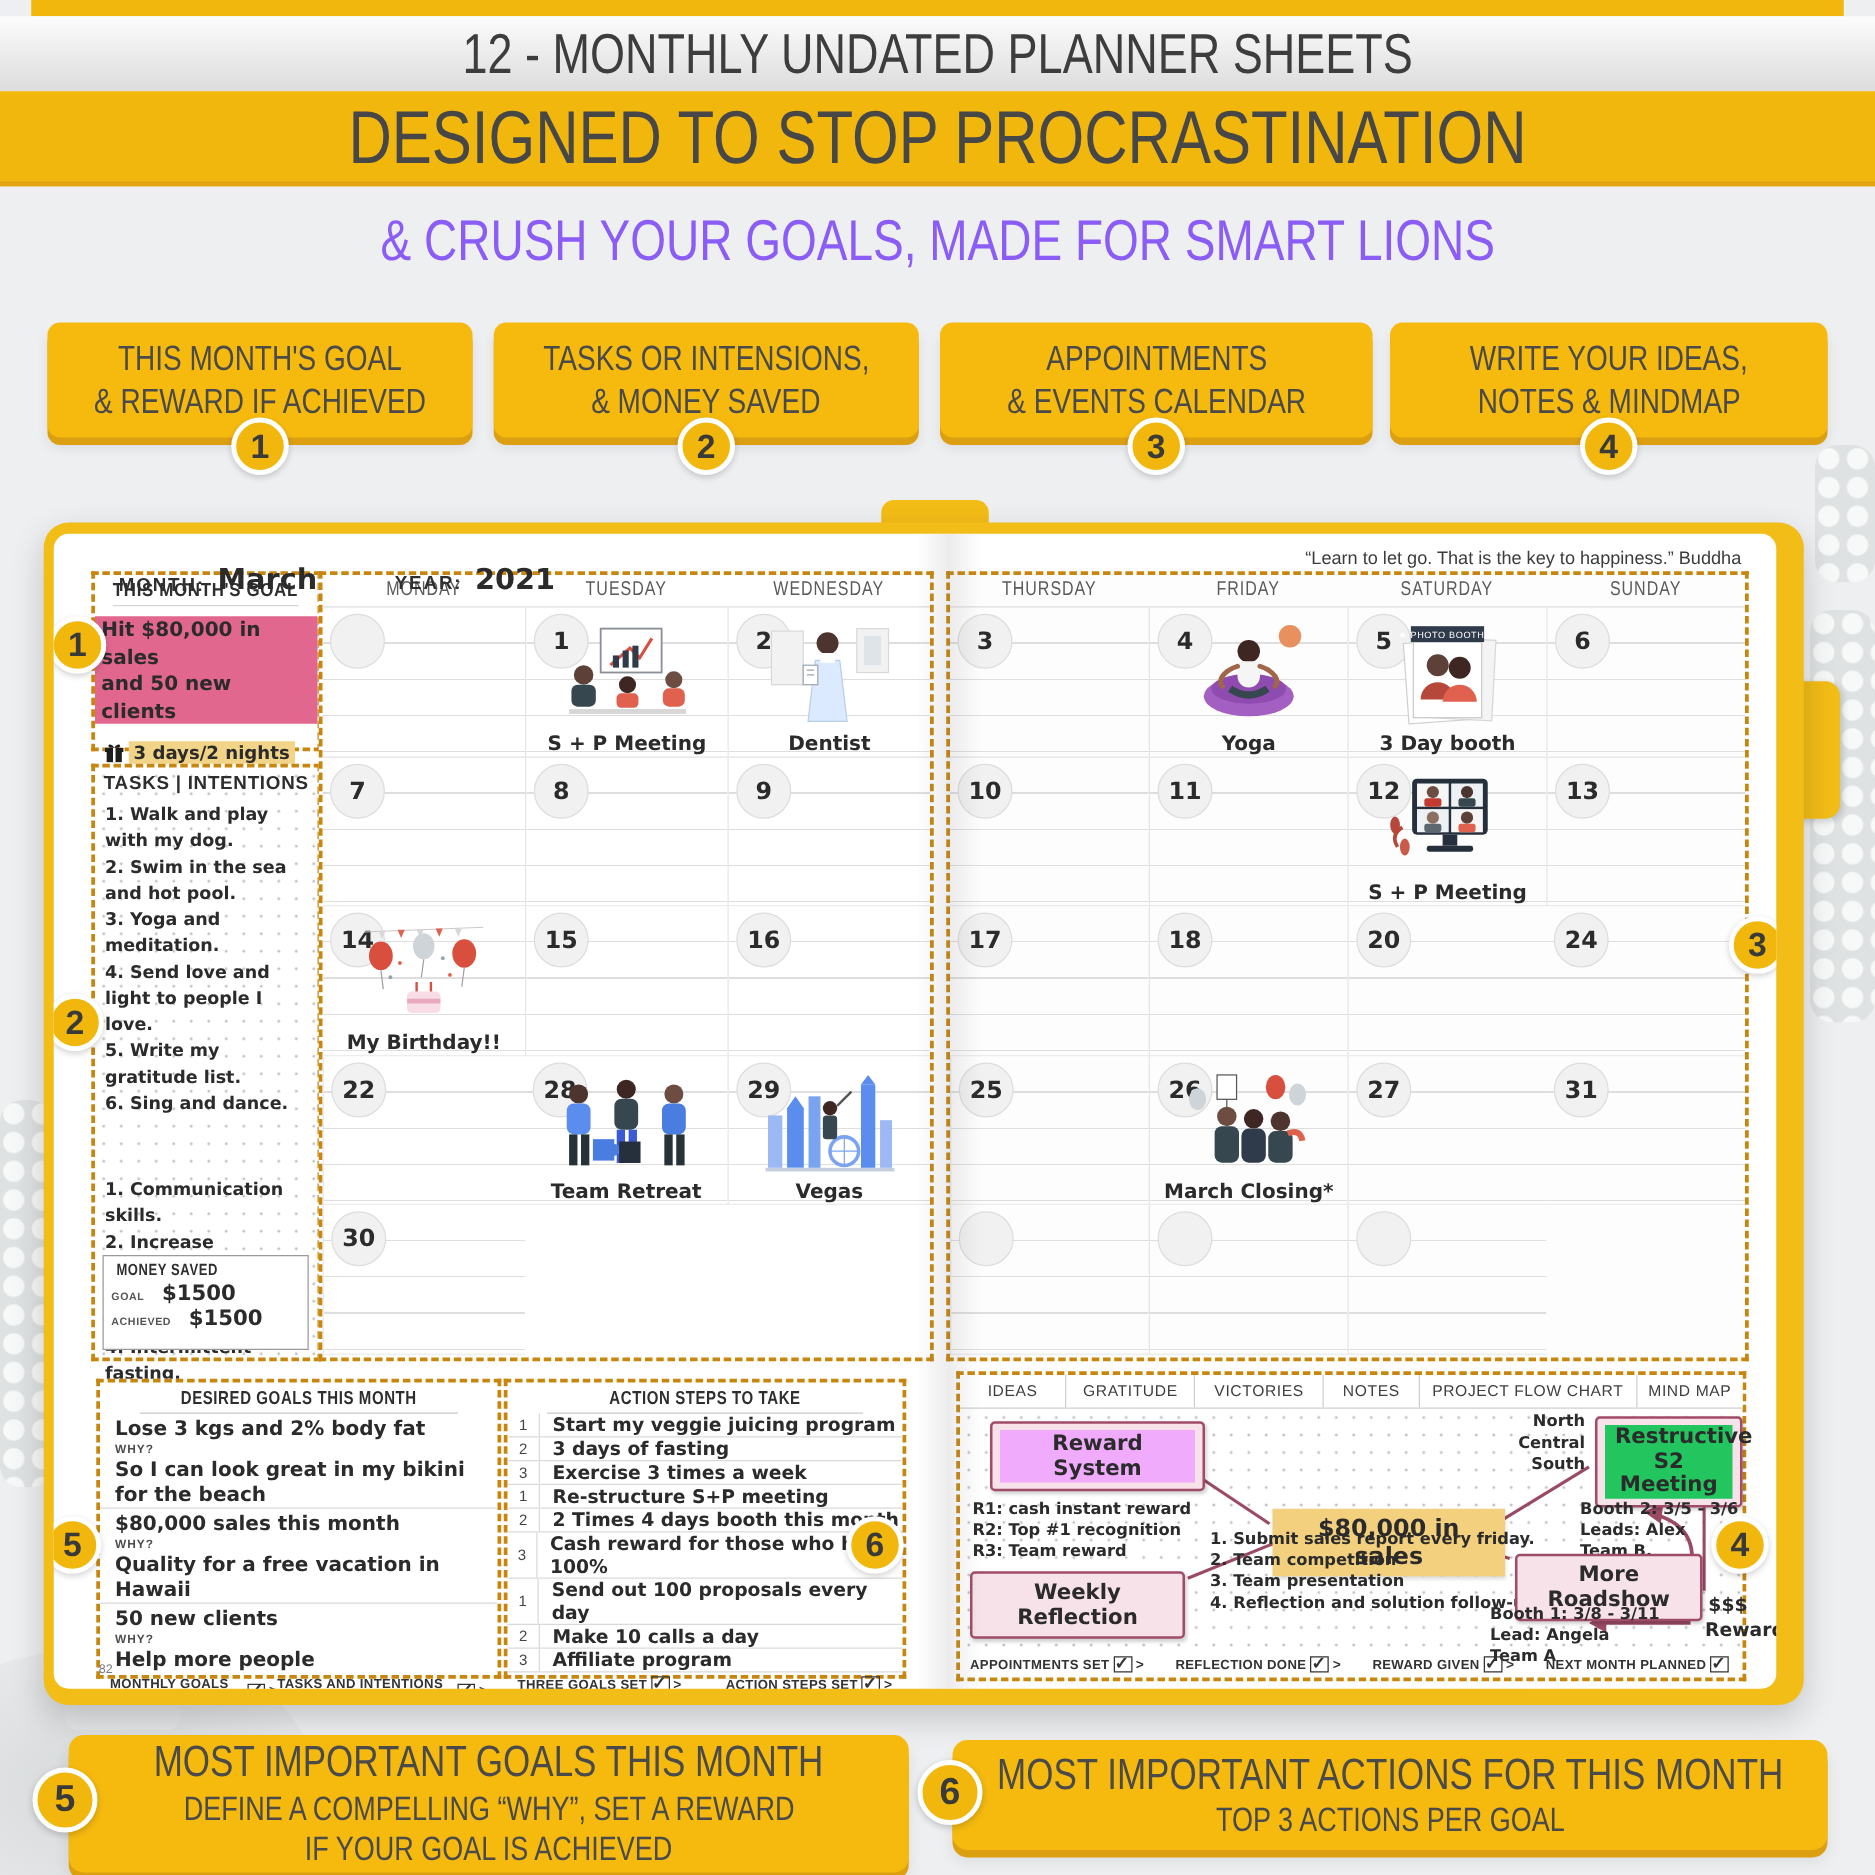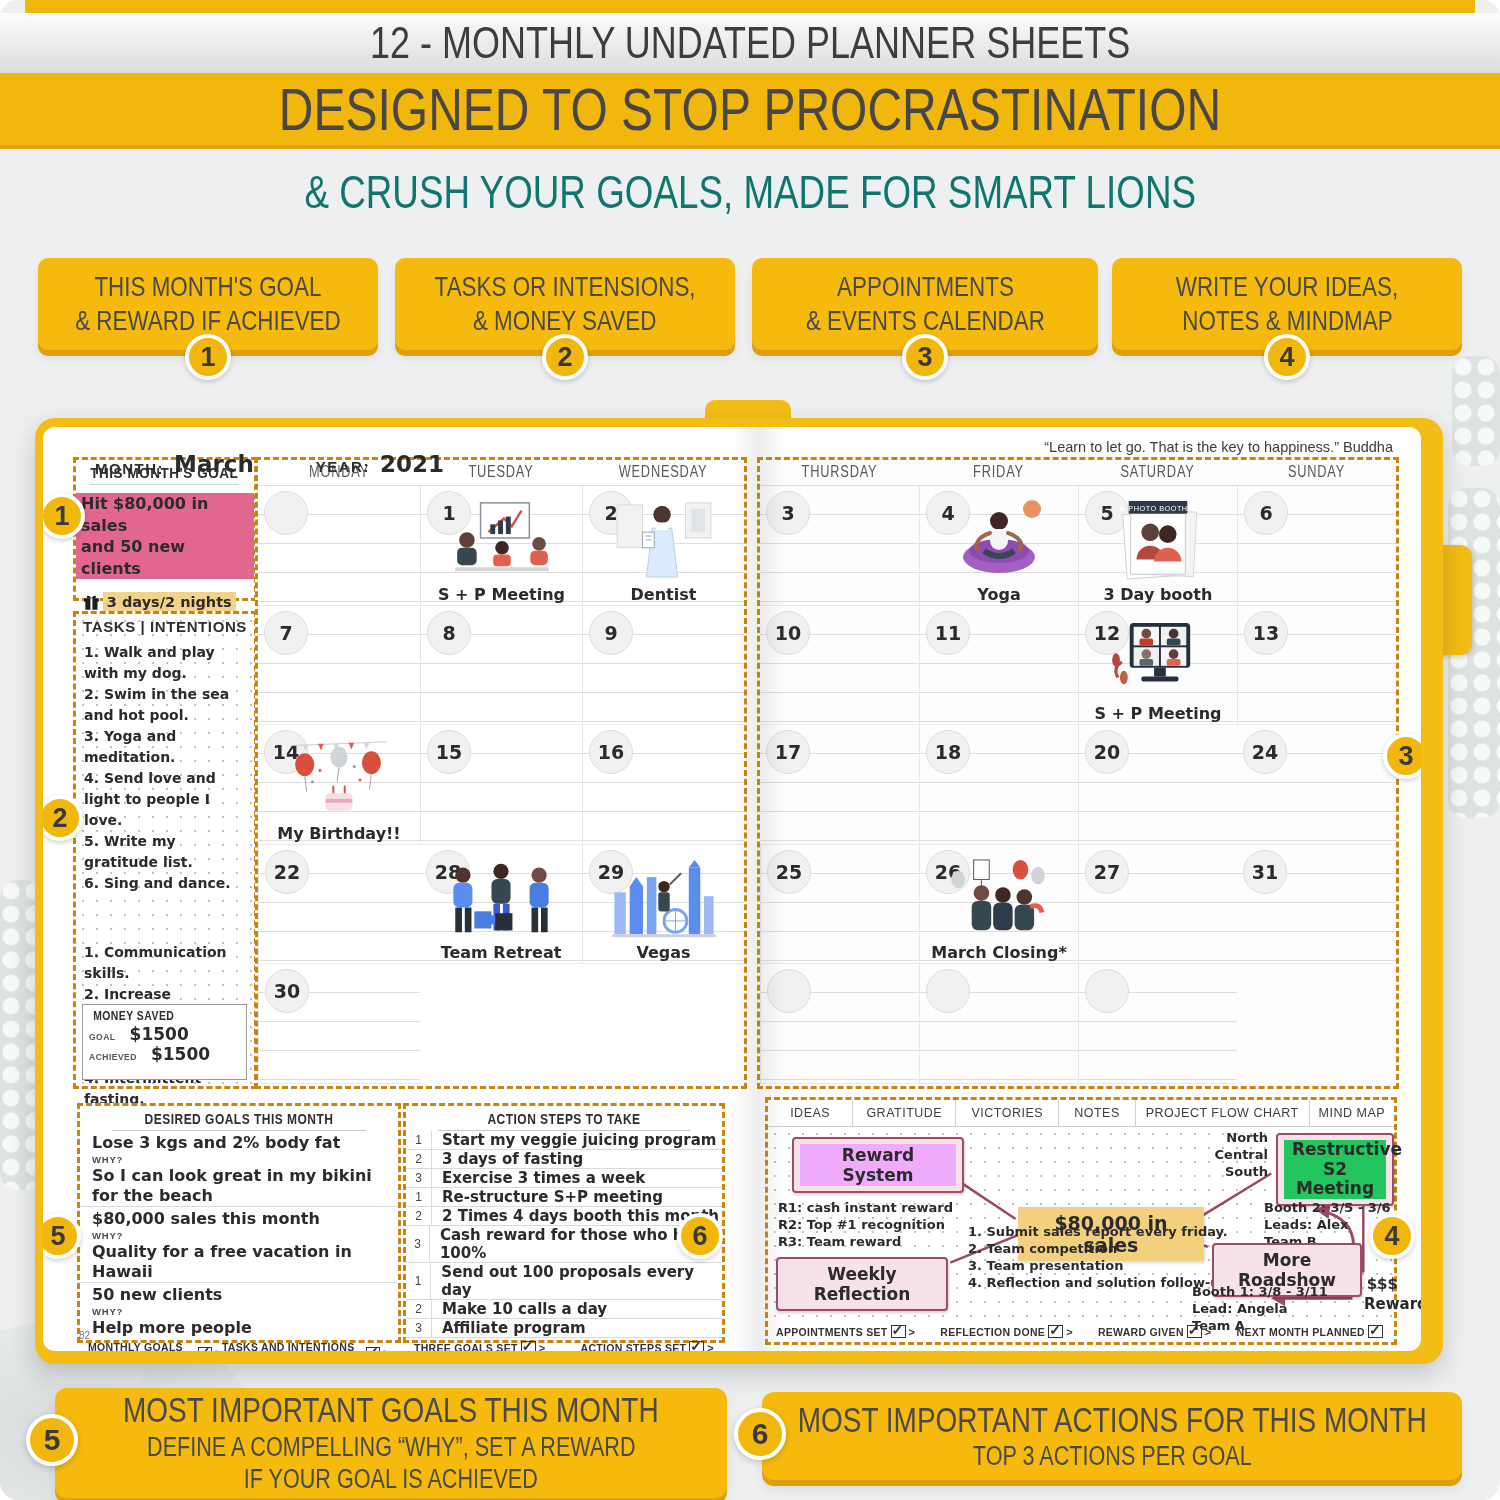"12 - MONTHLY UNDATED PLANNER" .stage { border-radius: 18px -> none }
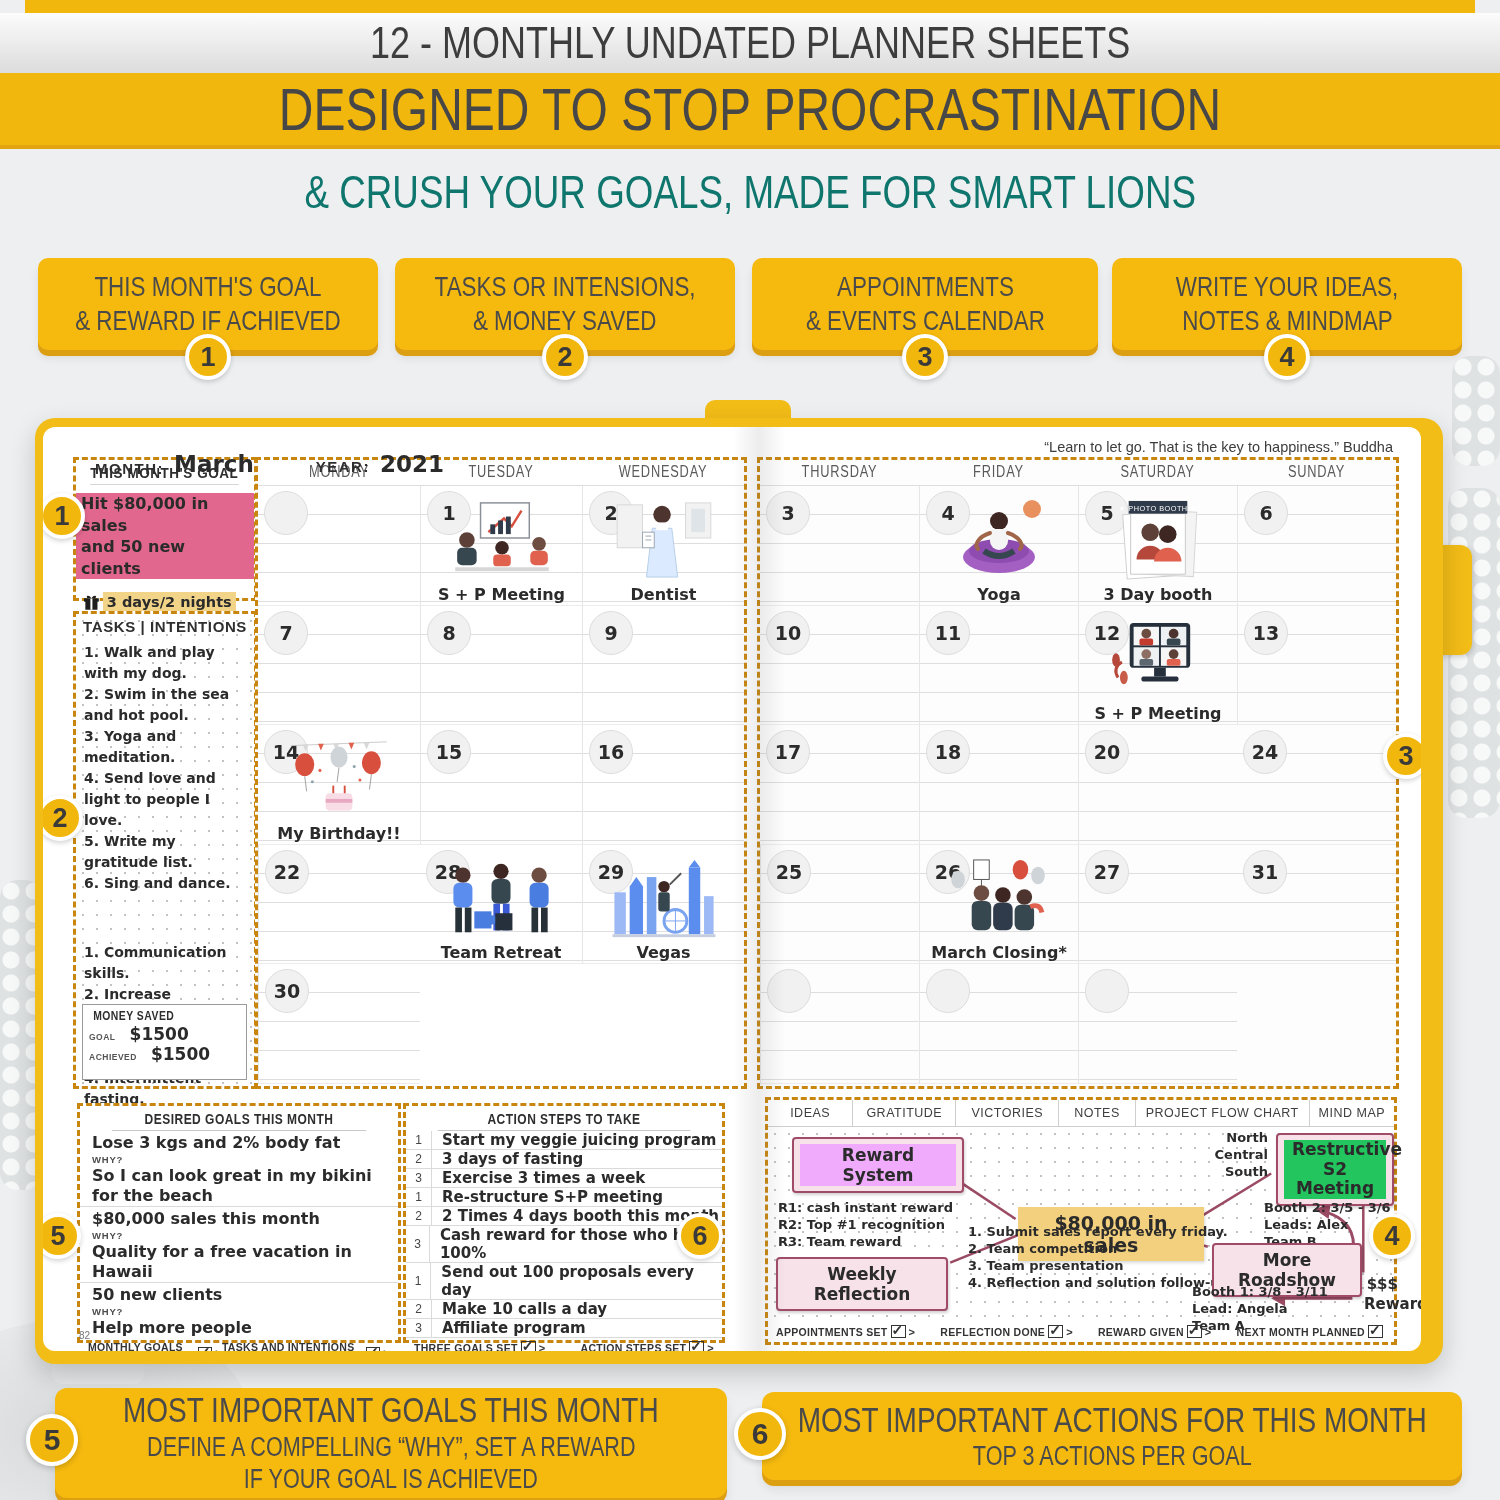"& CRUSH YOUR GOALS, MADE" .band3 { color: #0f766e -> #8b5cf6 }
